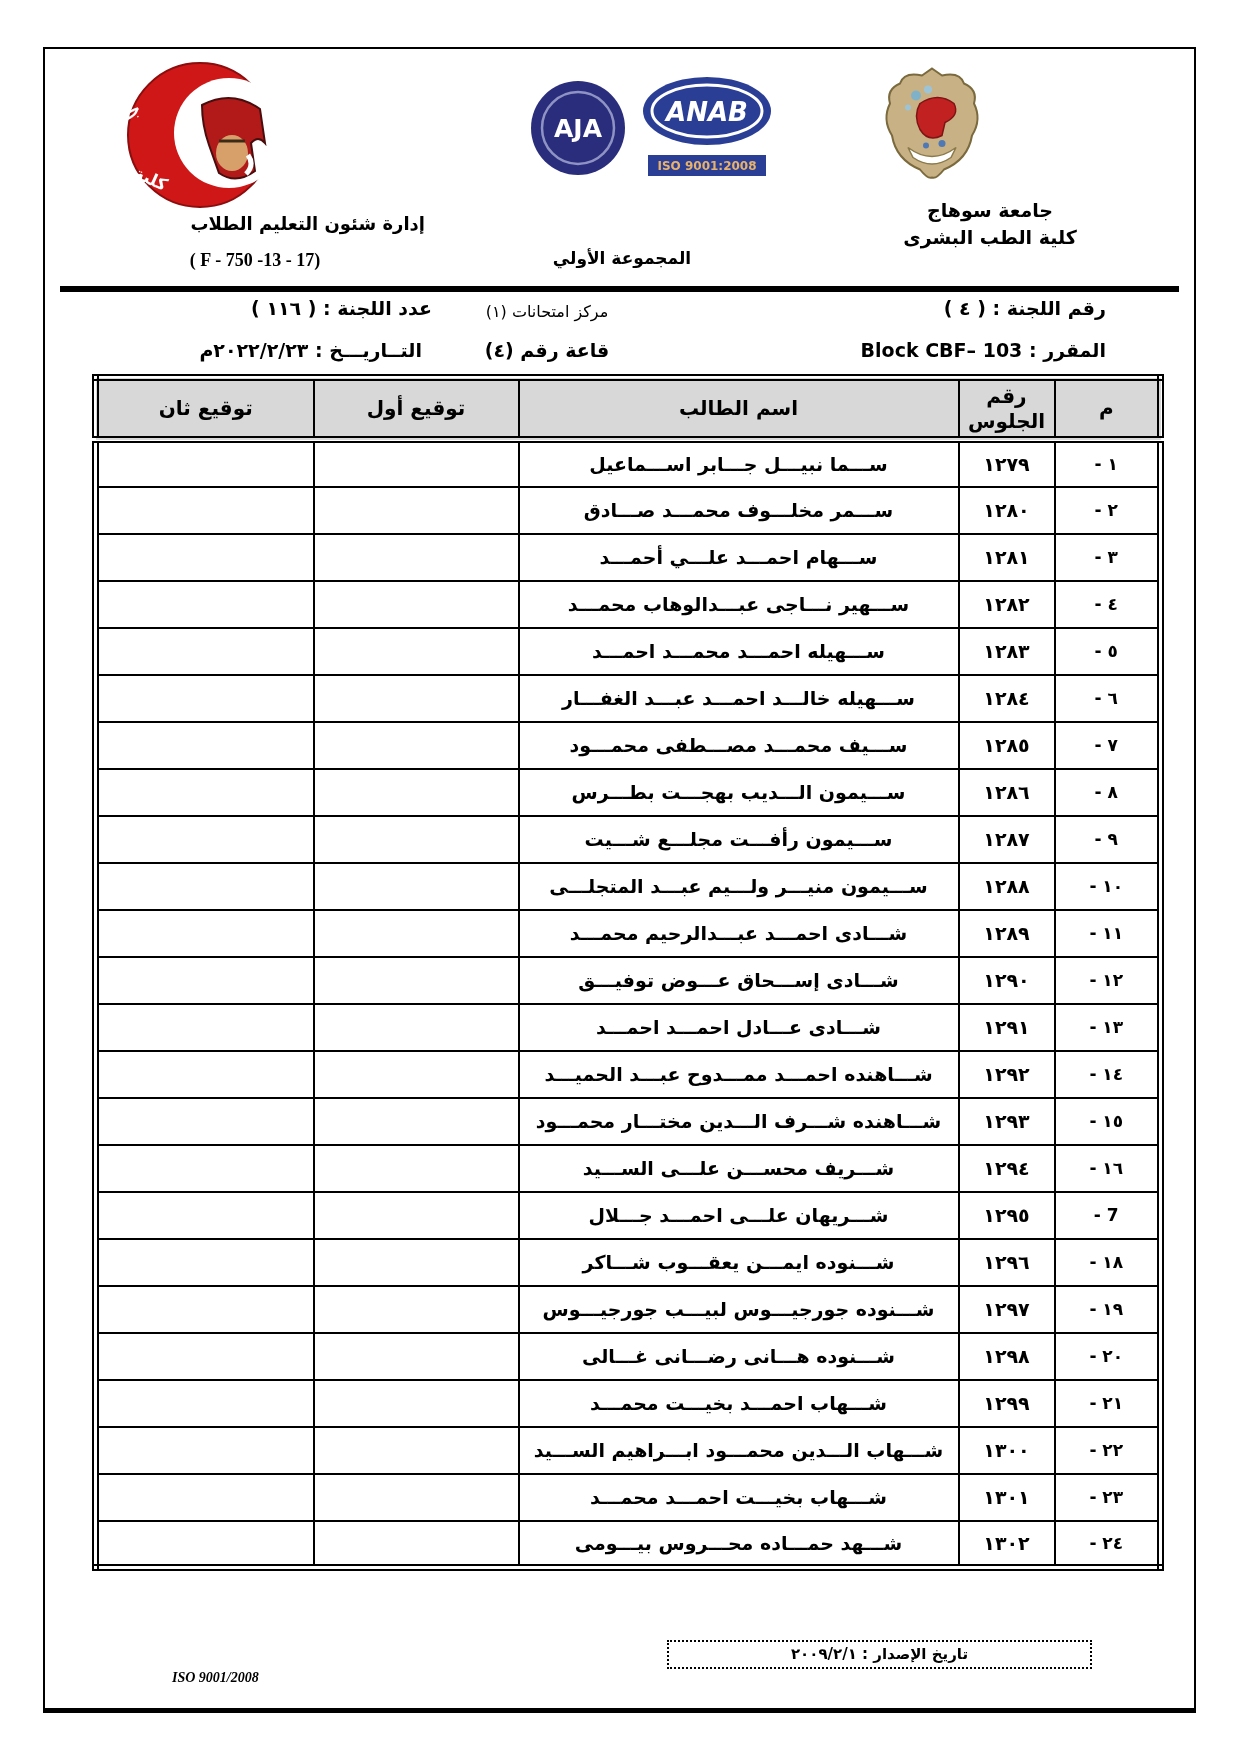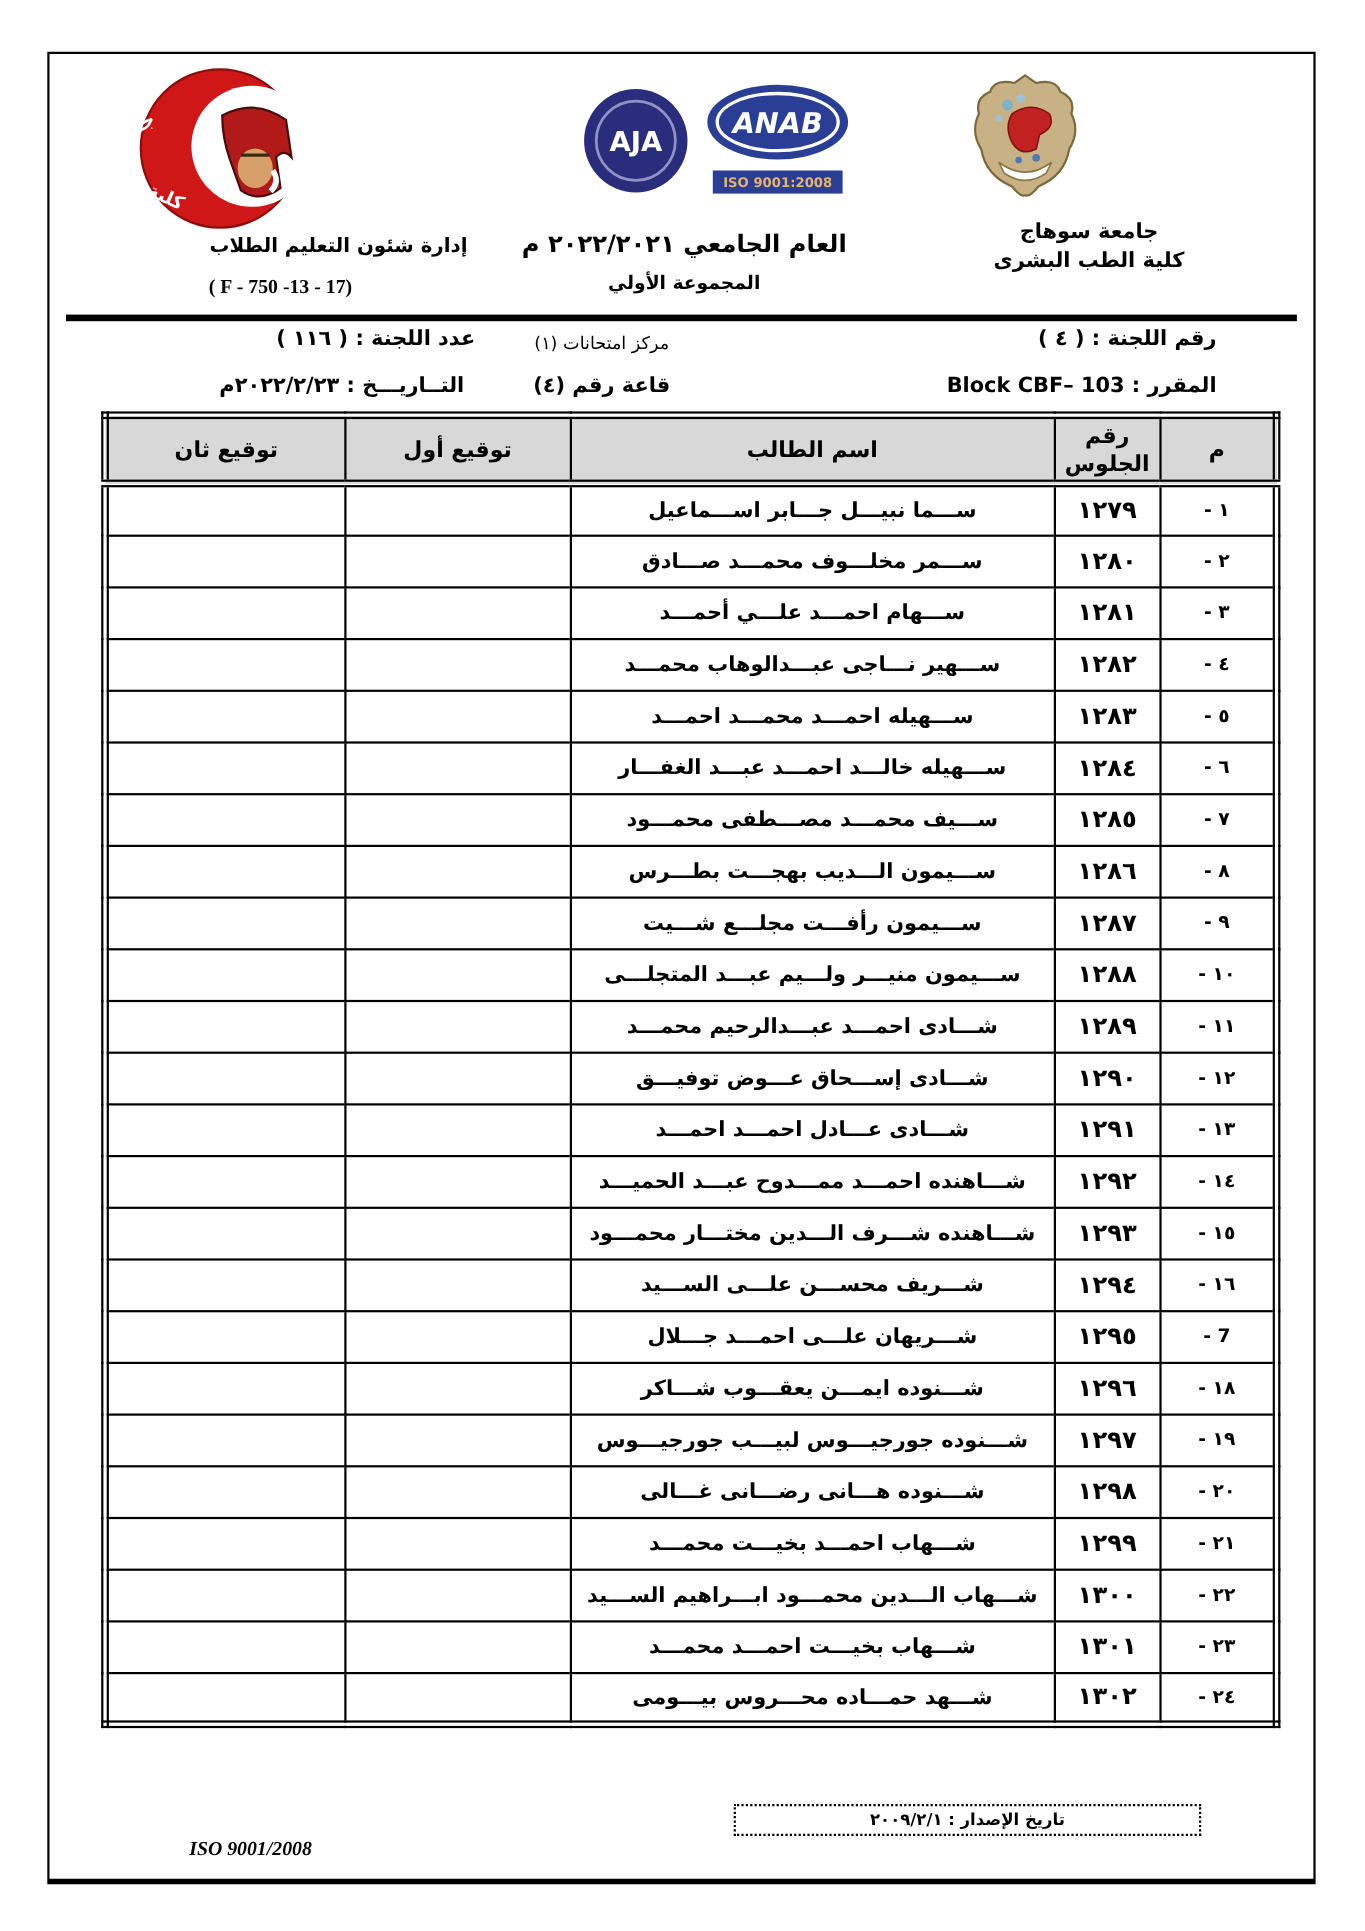"العام الجامعي ٢٠٢٢/٢٠٢١ م" div.abs { html: <div>العام الجامعي ٢٠٢٢/٢٠٢١ م</div> -> none }
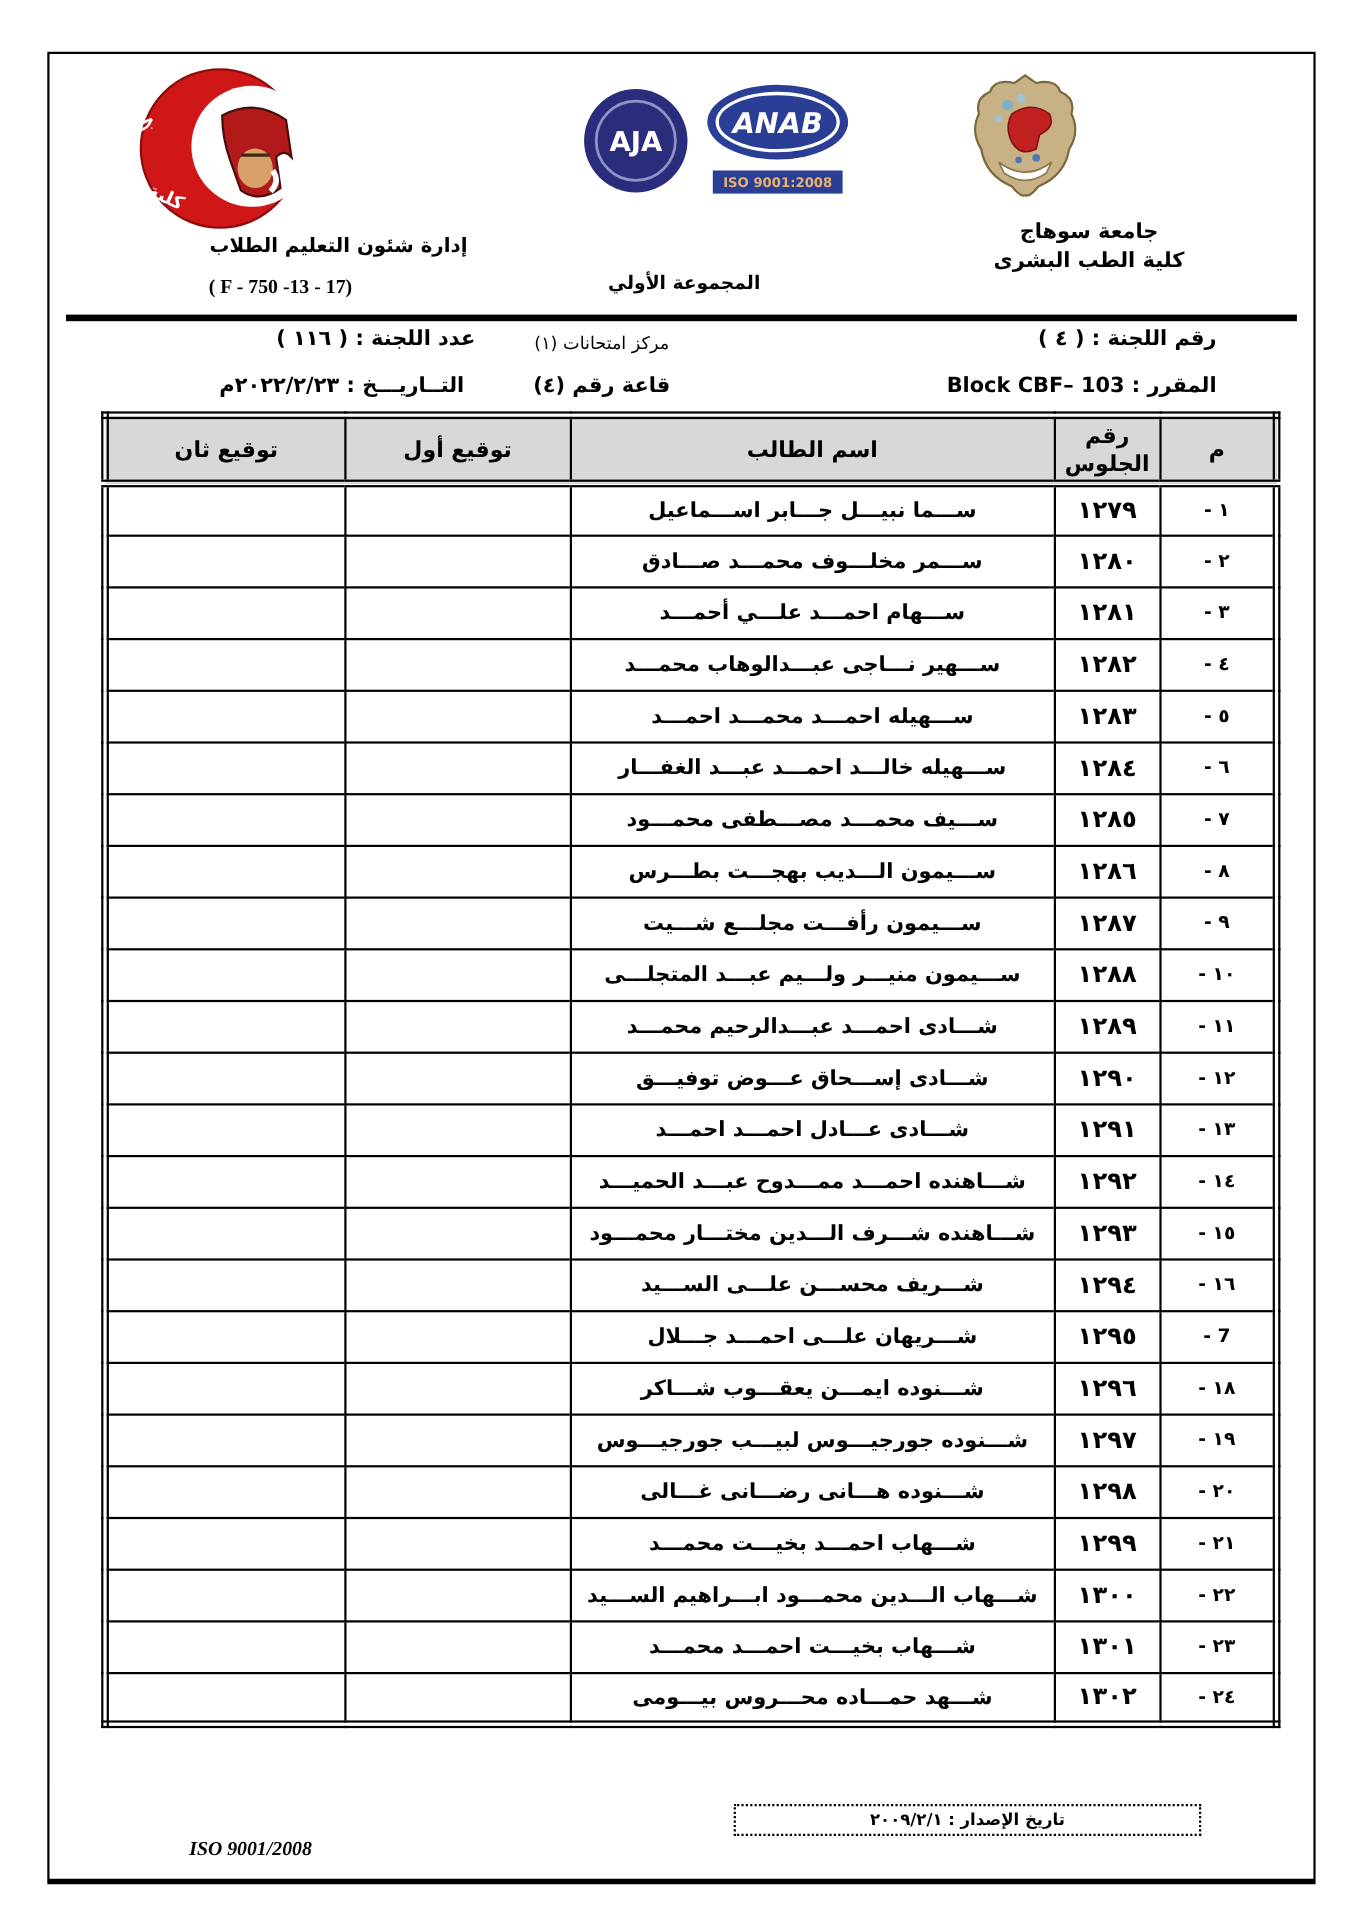"١٢٧٩" td.c-seat { font-size: 22px -> 19px }
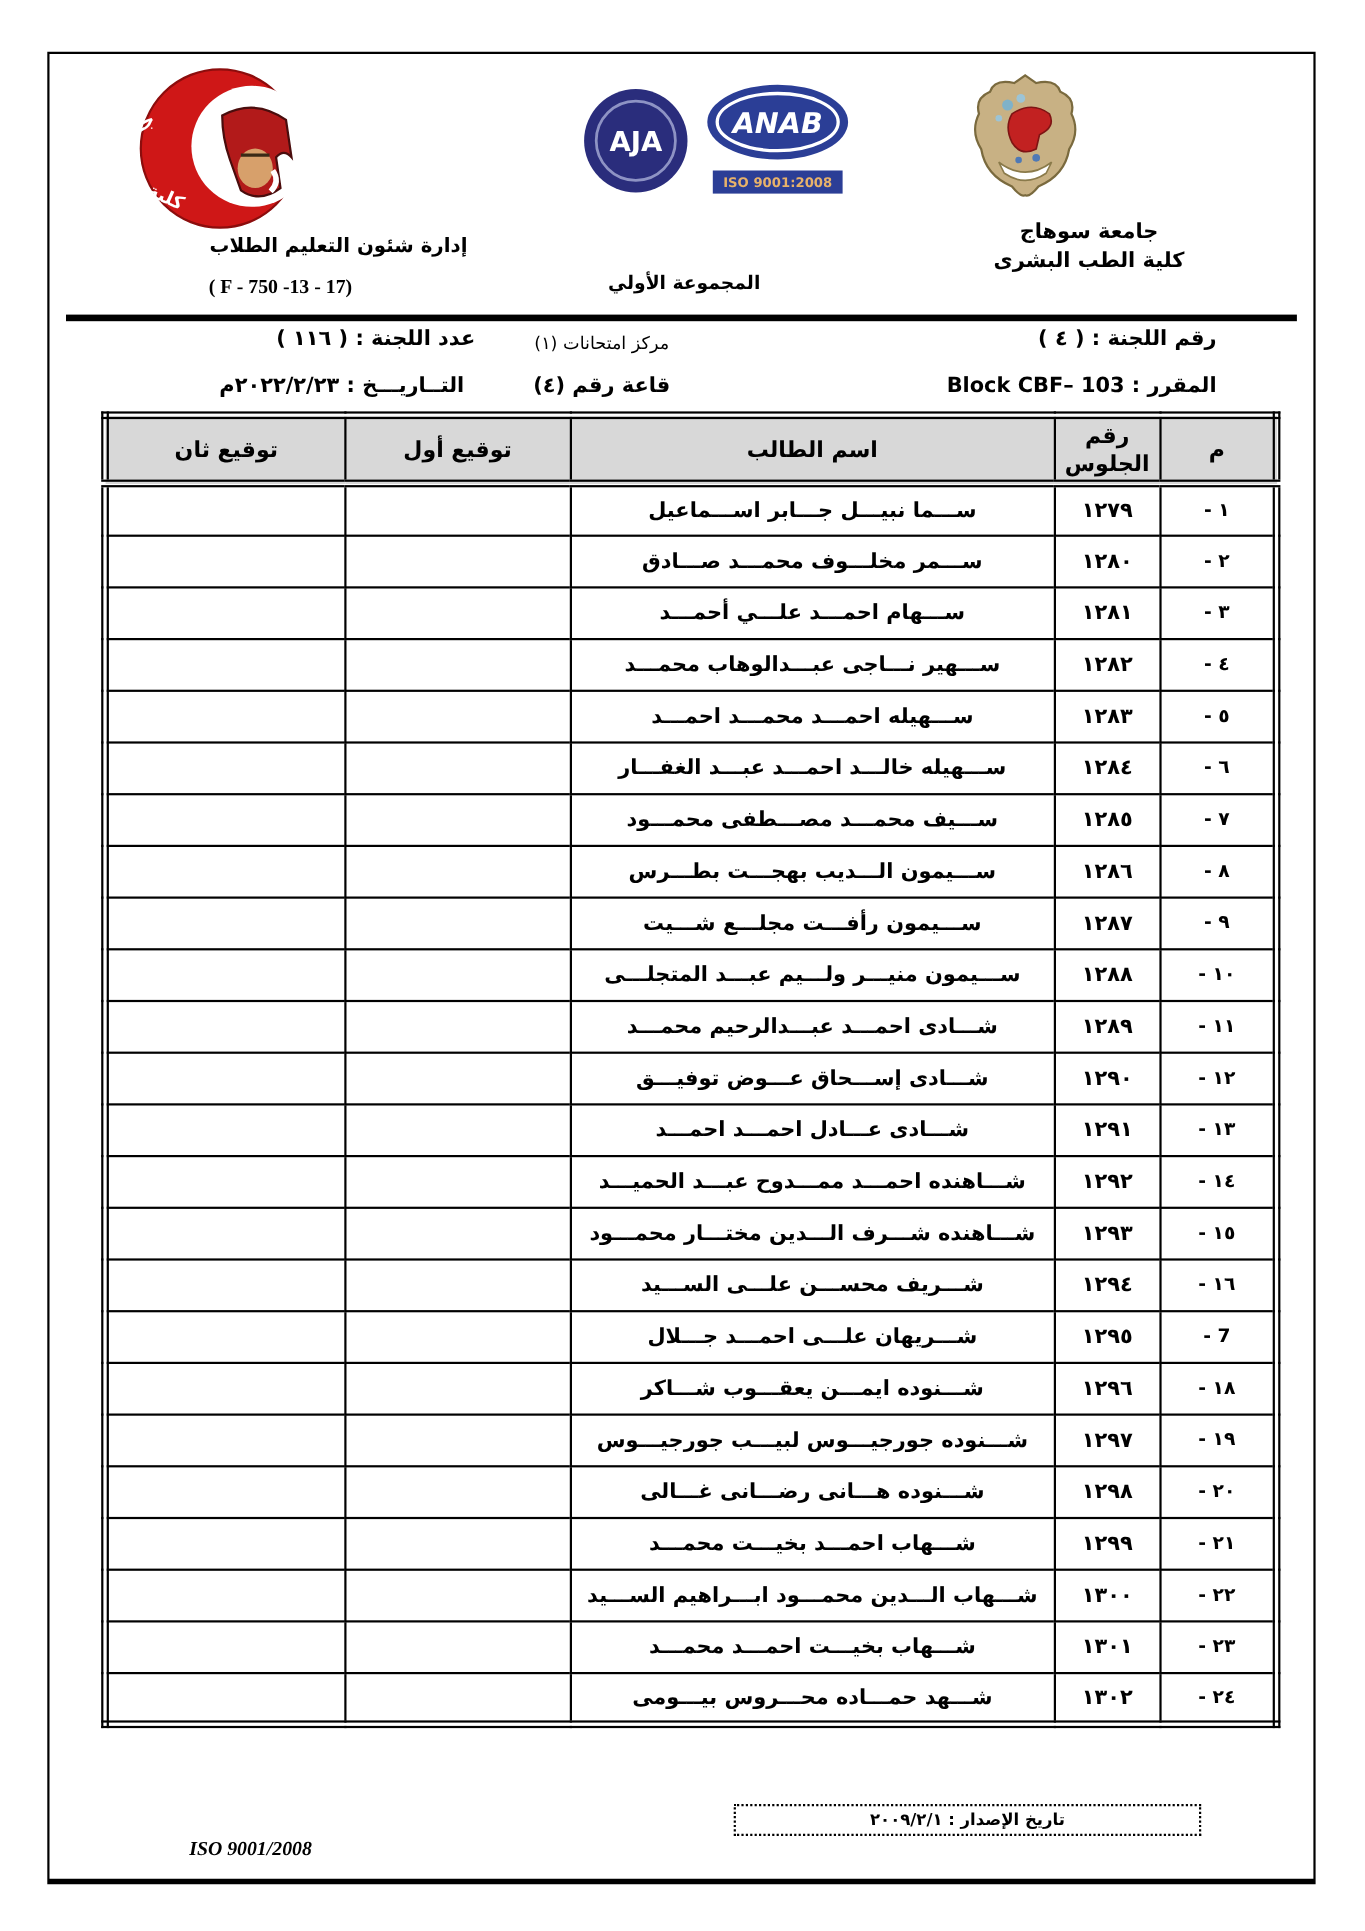"ISO 9001/2008" .iso-note { font-size: 18px -> 14px }
